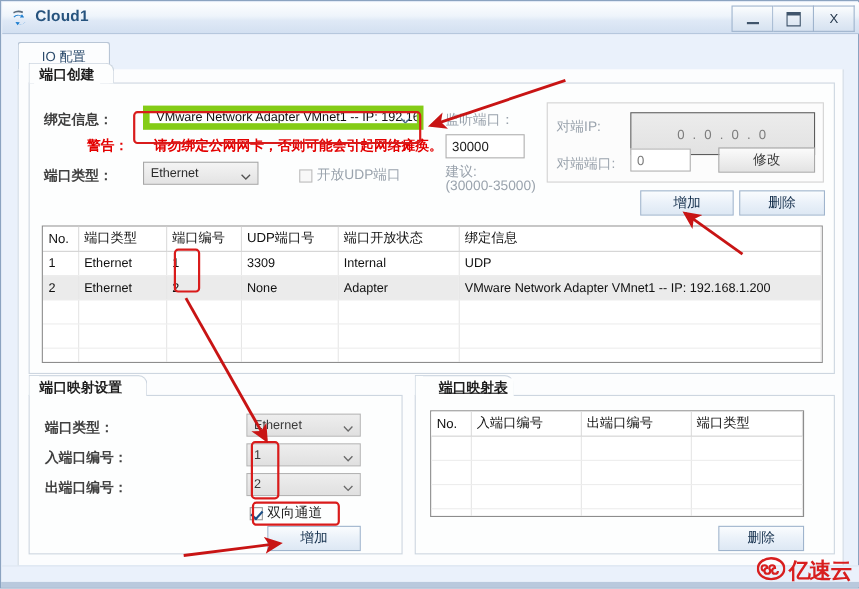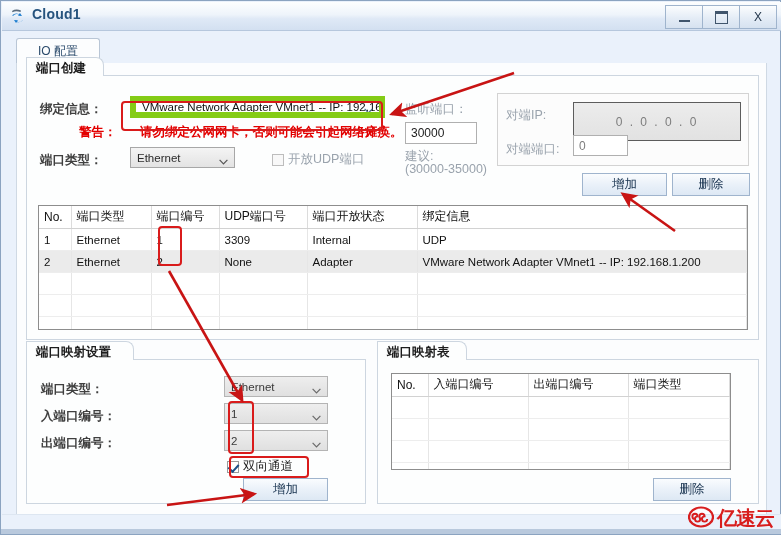"修改" div.btn { html: none -> <div>修改</div> }
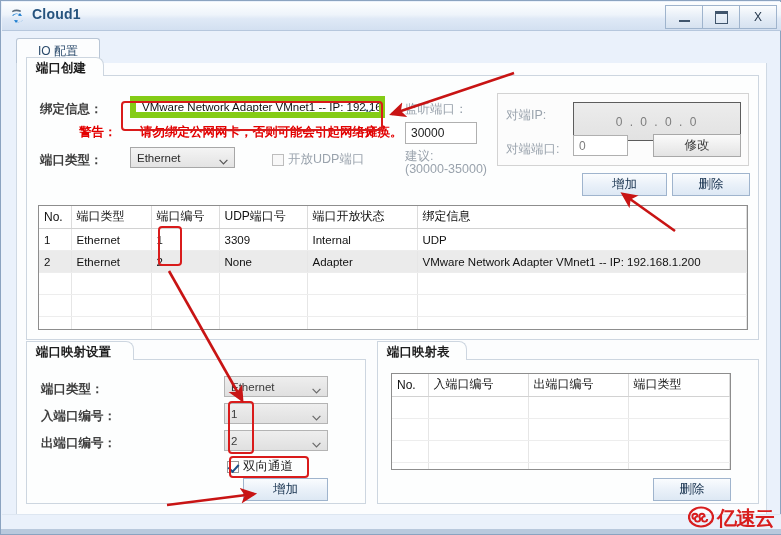"端口映射表" div.group-title { left: 4px -> 16px; text-decoration: none -> underline }
